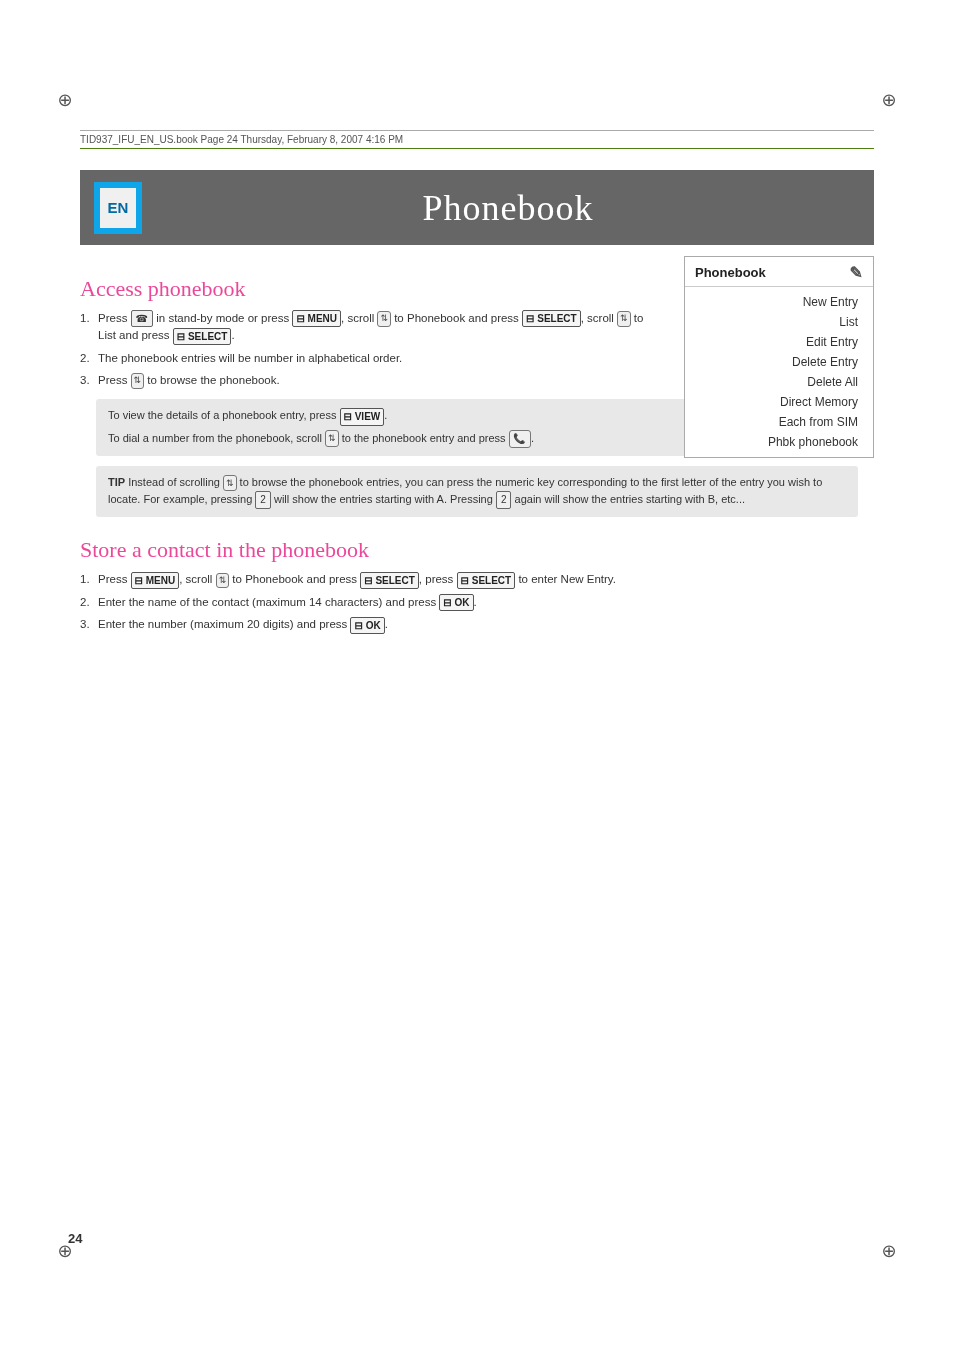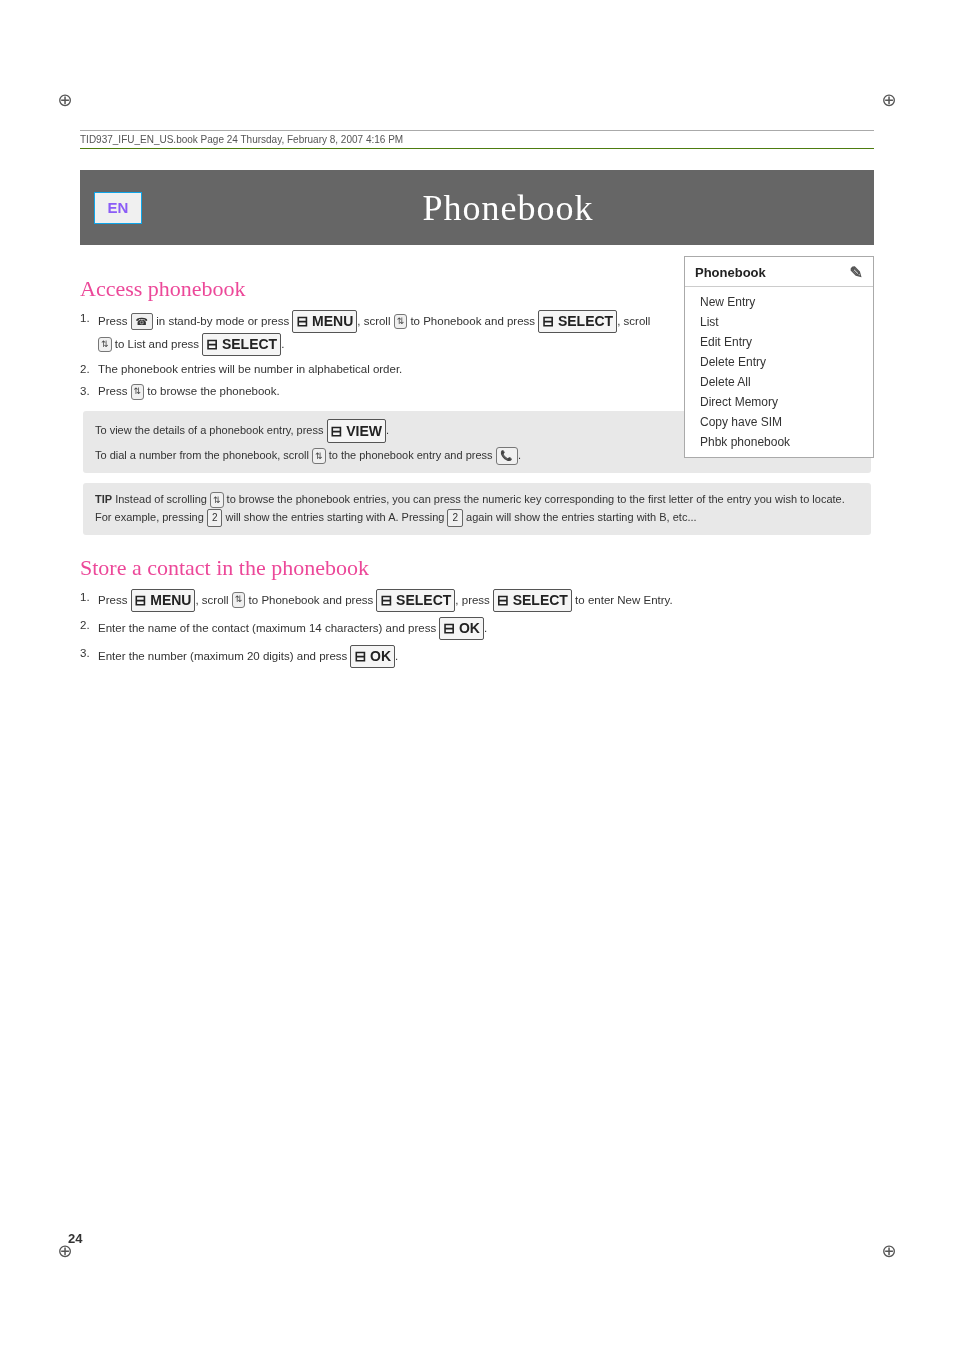"EN" .header-en-box { border: 1px solid #0ea5e9 -> 6px solid #0ea5e9; color: #8b5cf6 -> #0369a1; height: 32px -> 52px }
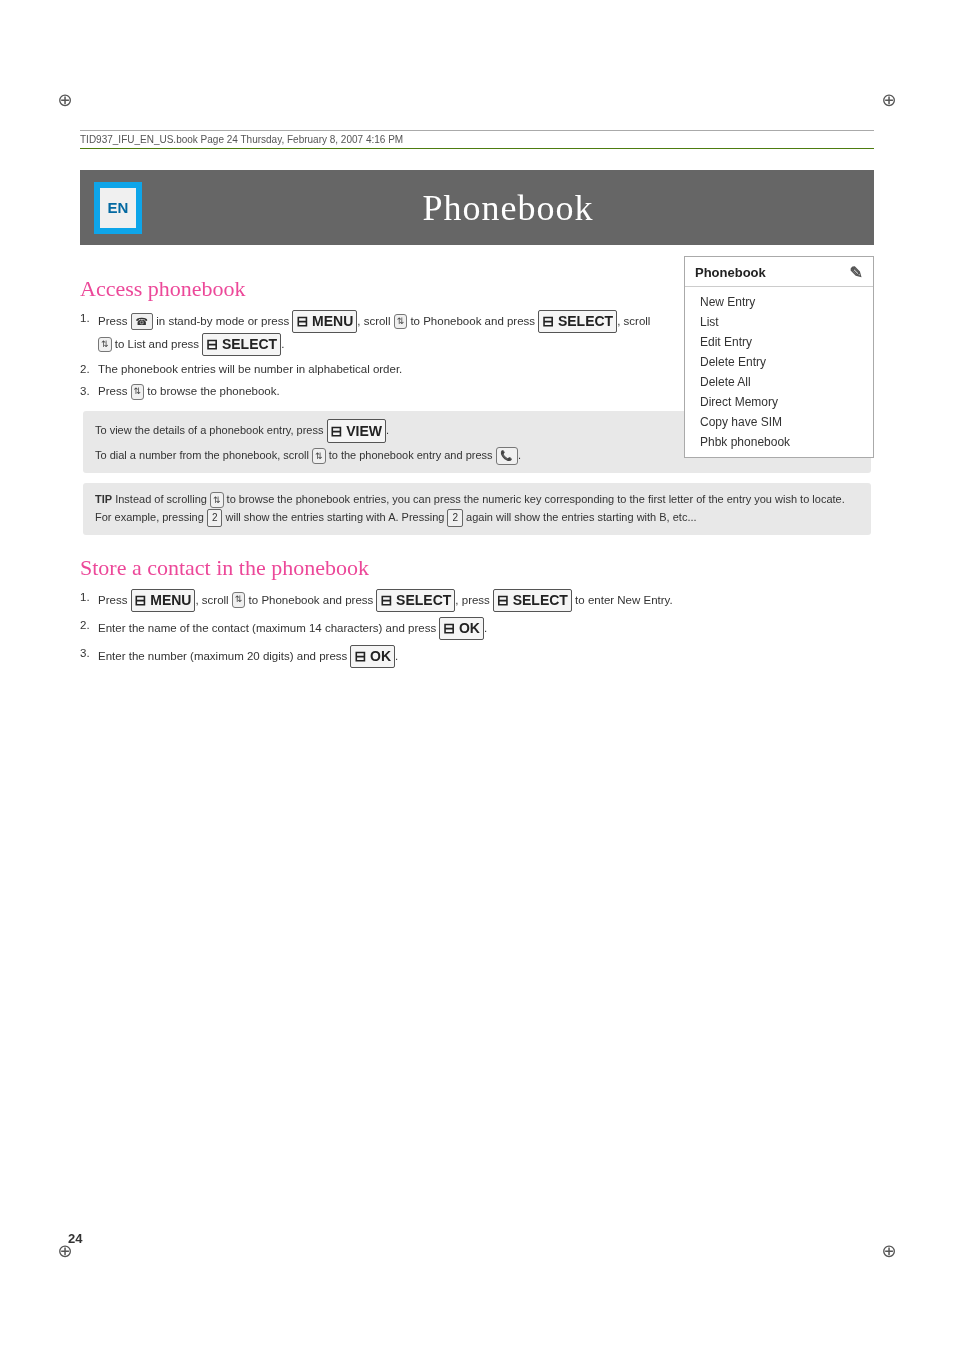"New Entry" .phonebook-menu ul { text-align: none -> right }
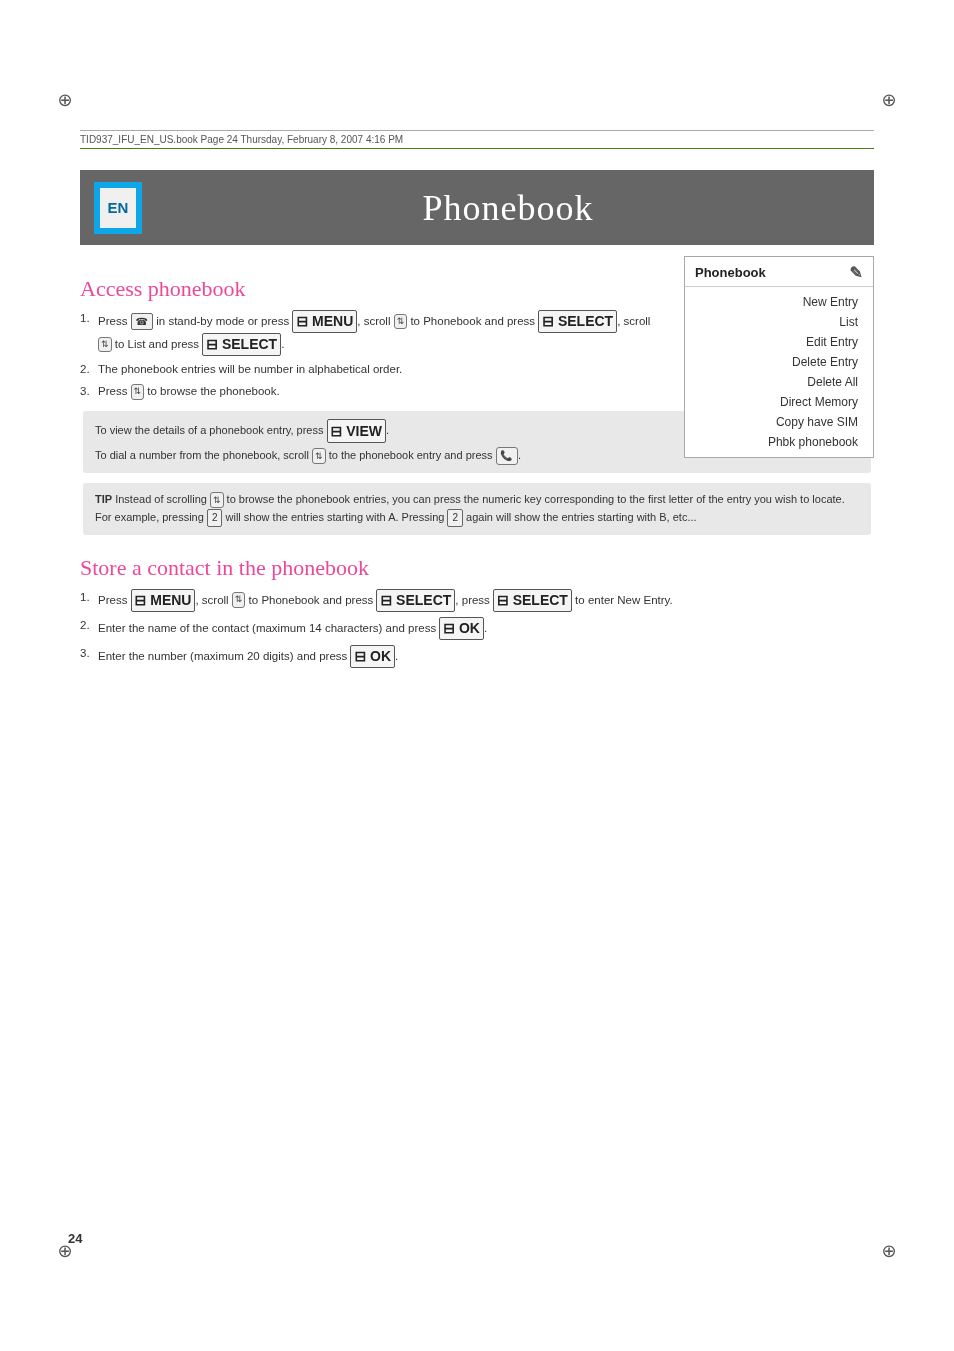"⊟ MENU" .btn-inline { font-size: 14px -> 10px }
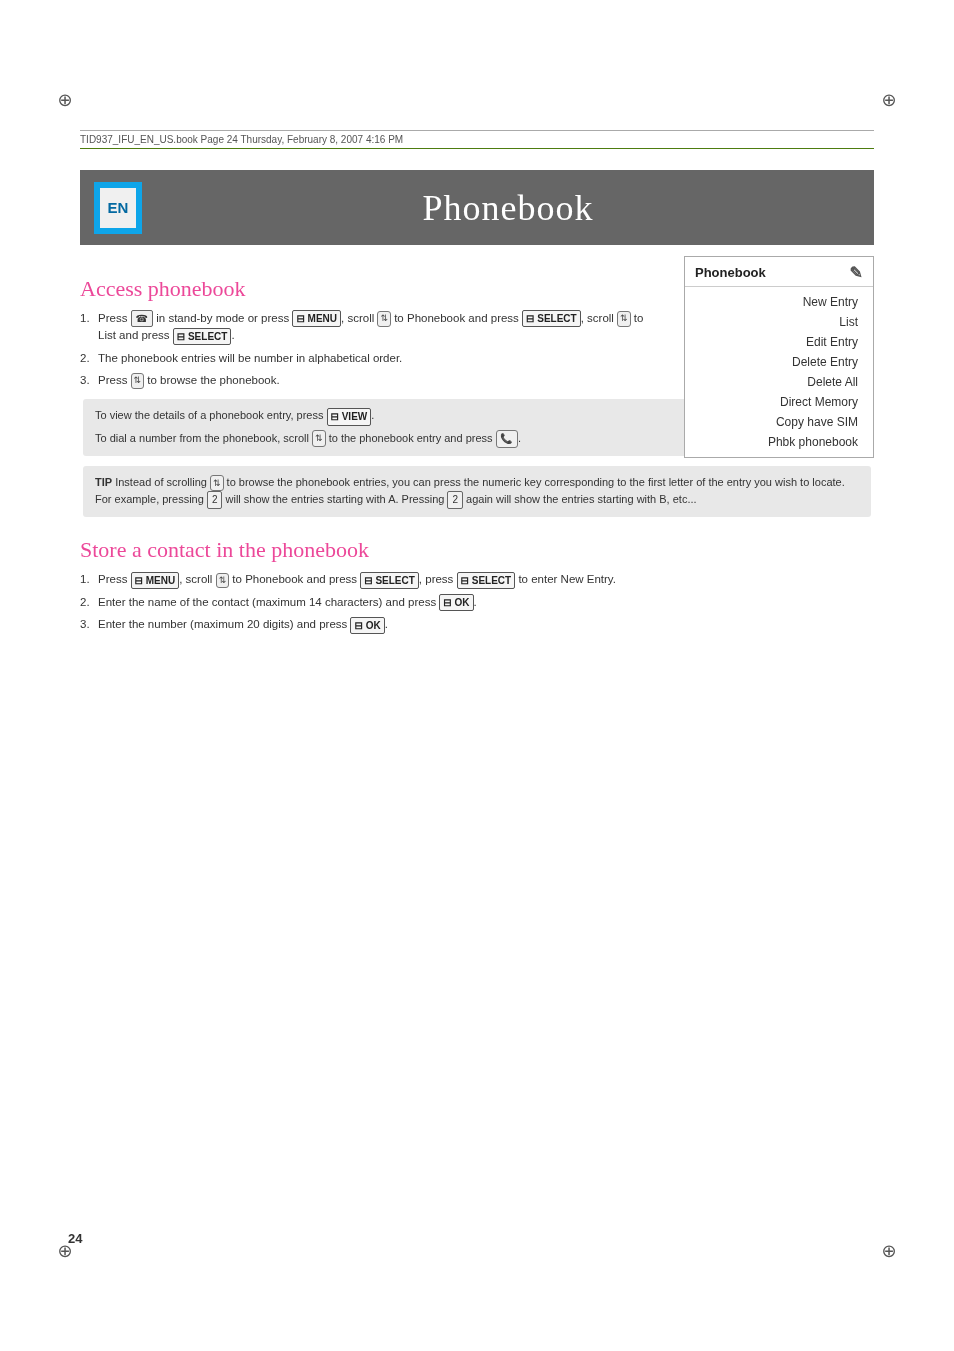"To view the details of" .tip-box { margin: 10px 3px -> 10px 16px }
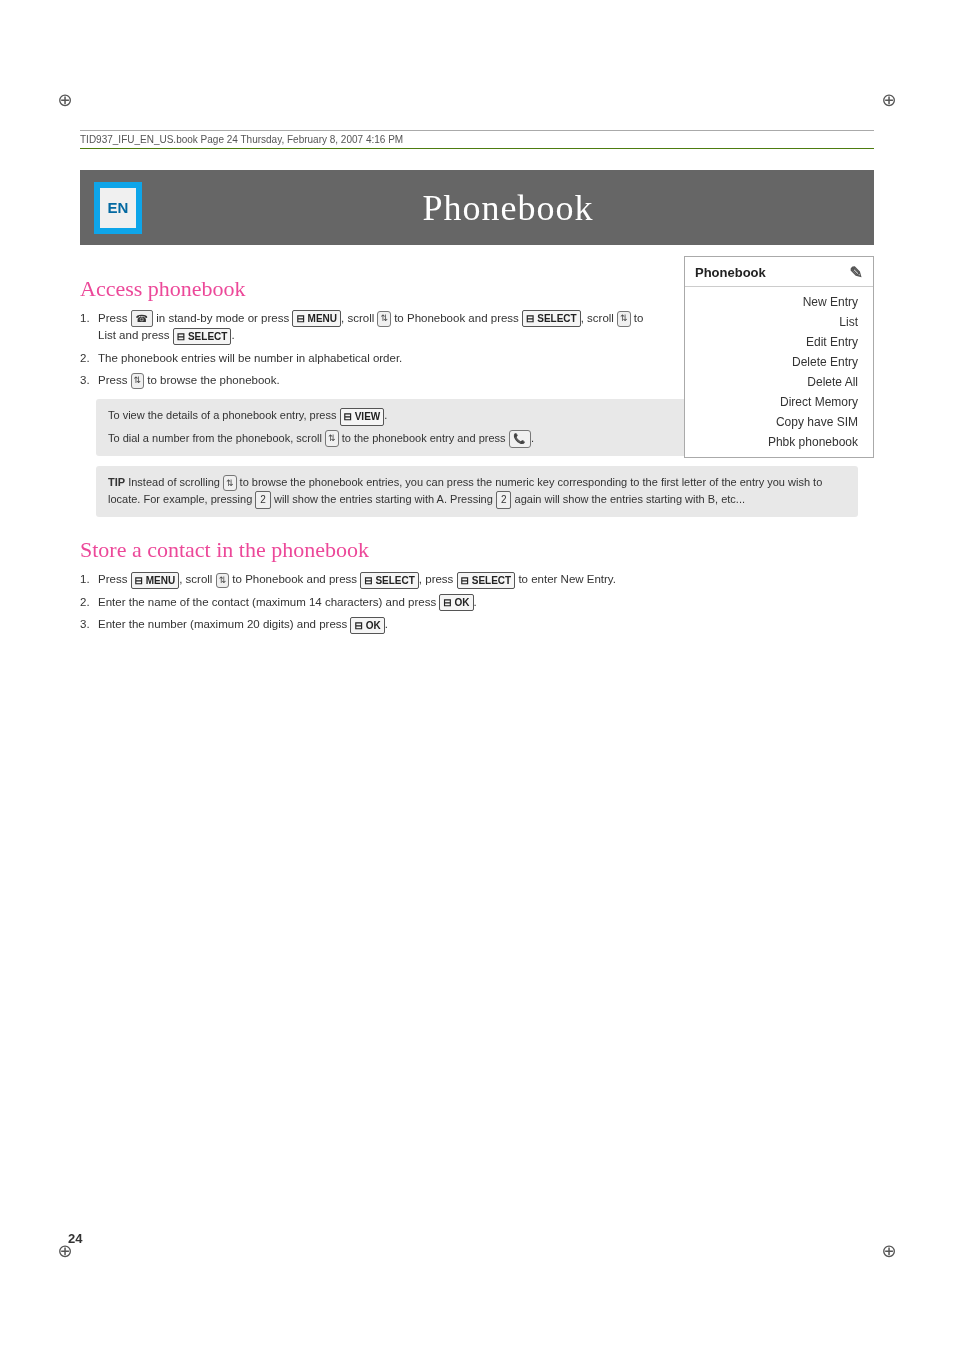"Copy have SIM" li { text: Copy have -> Each from }
